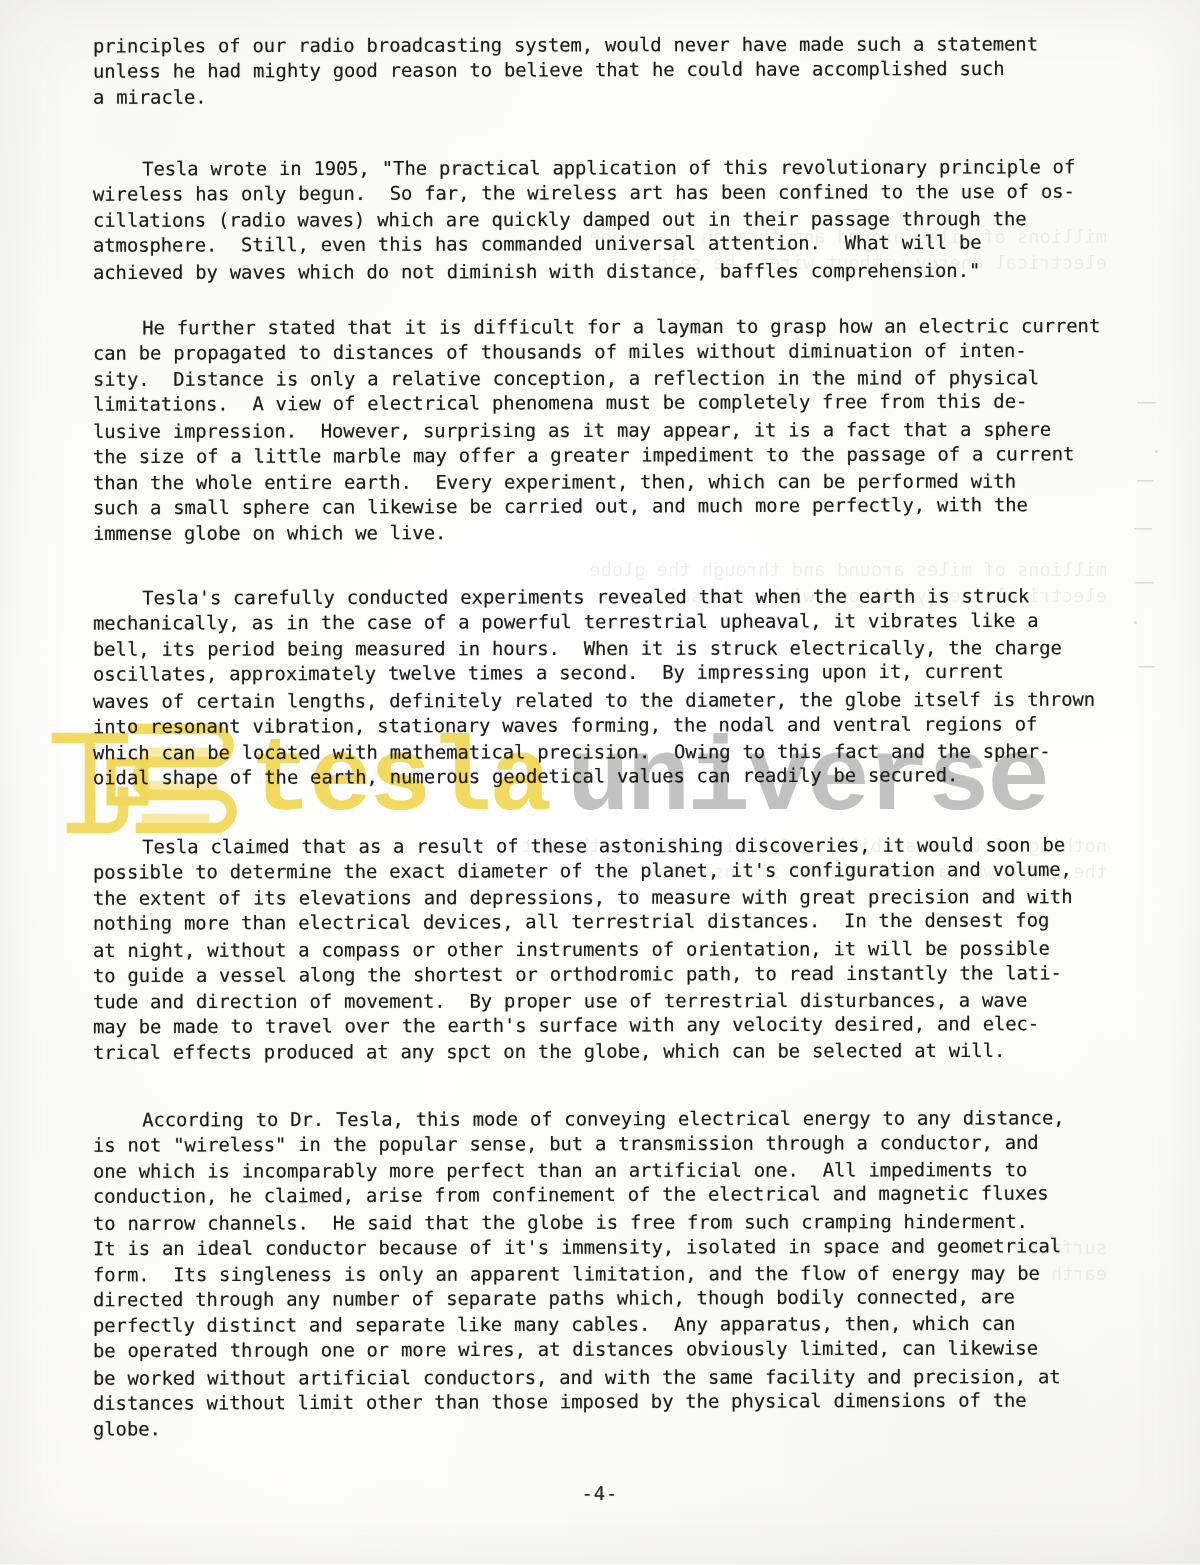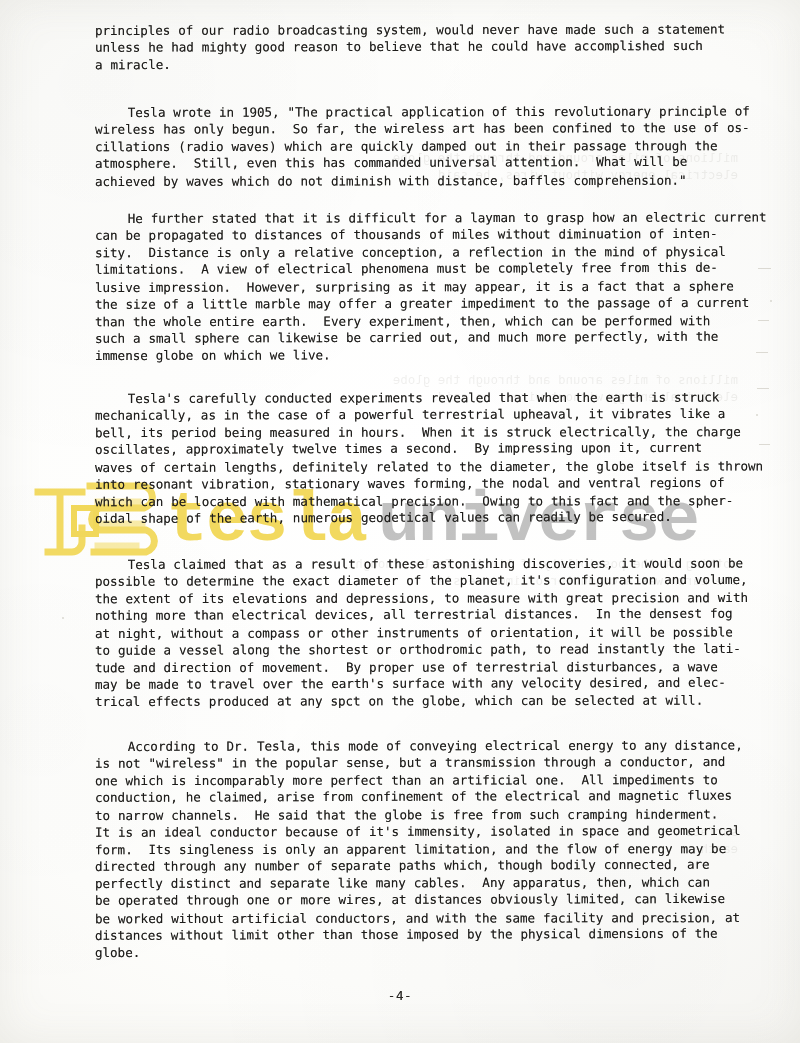"principles of our radio broadcasting" .para { margin-left: 33px -> none }
